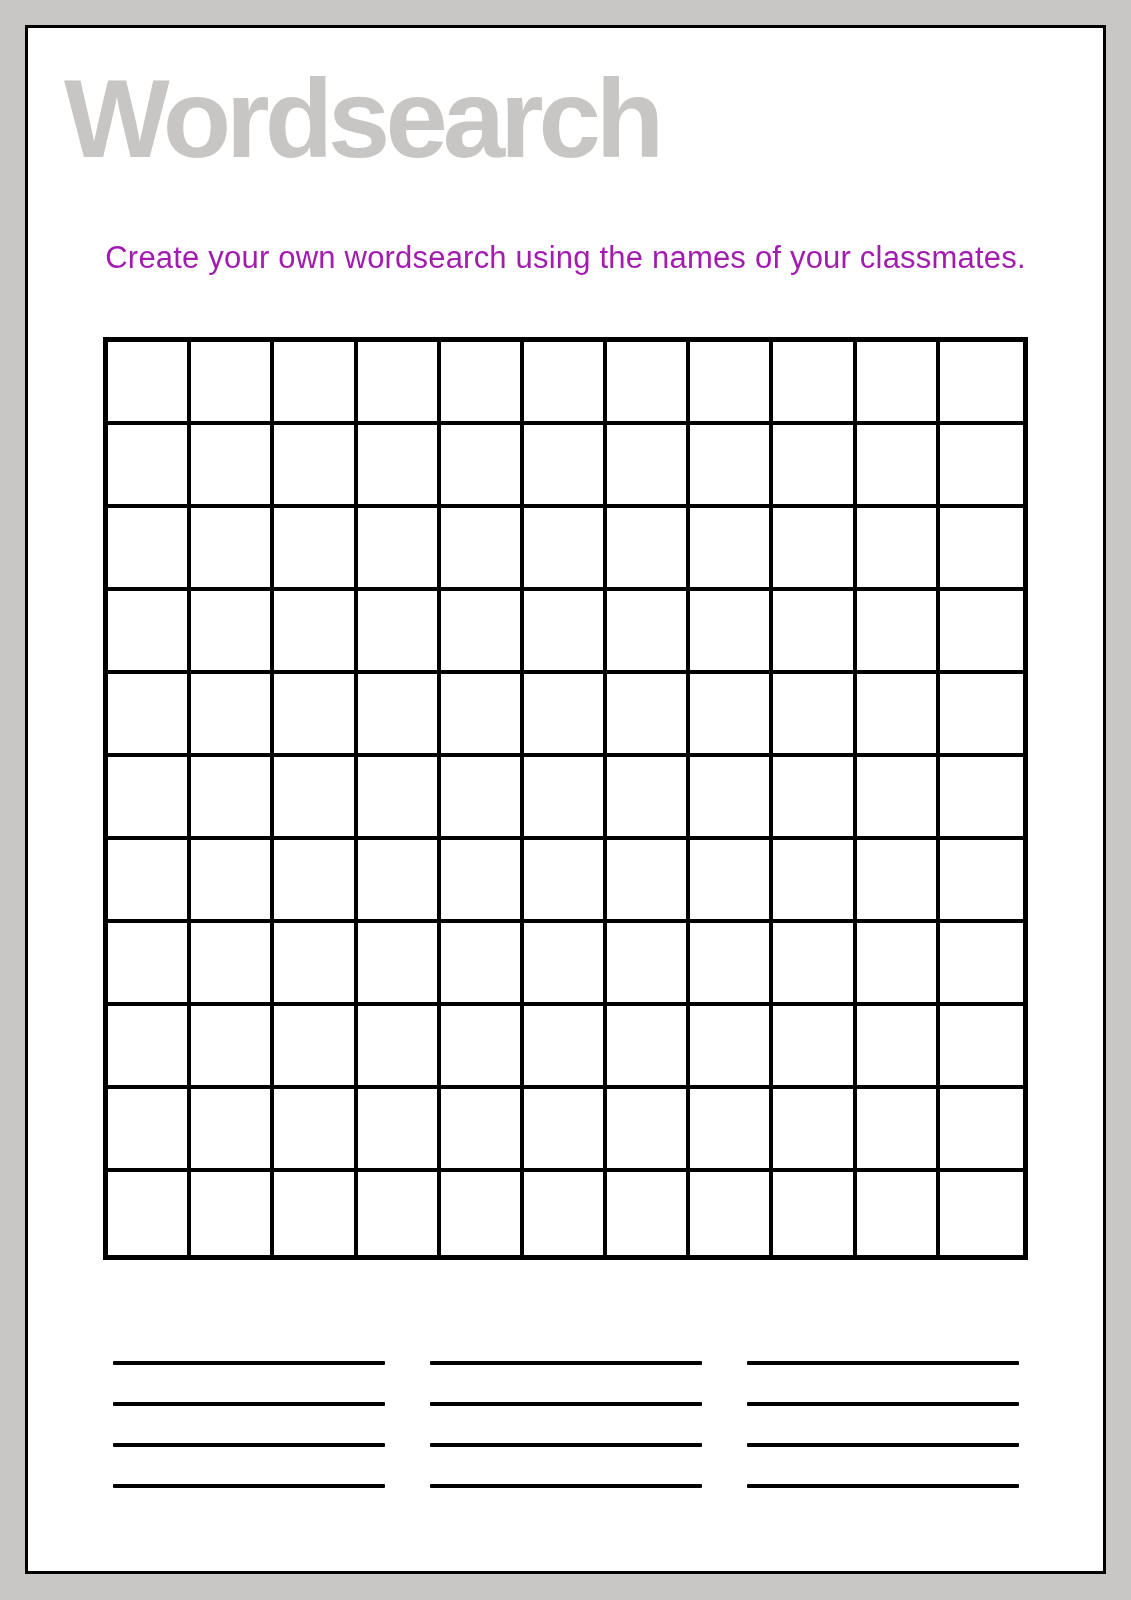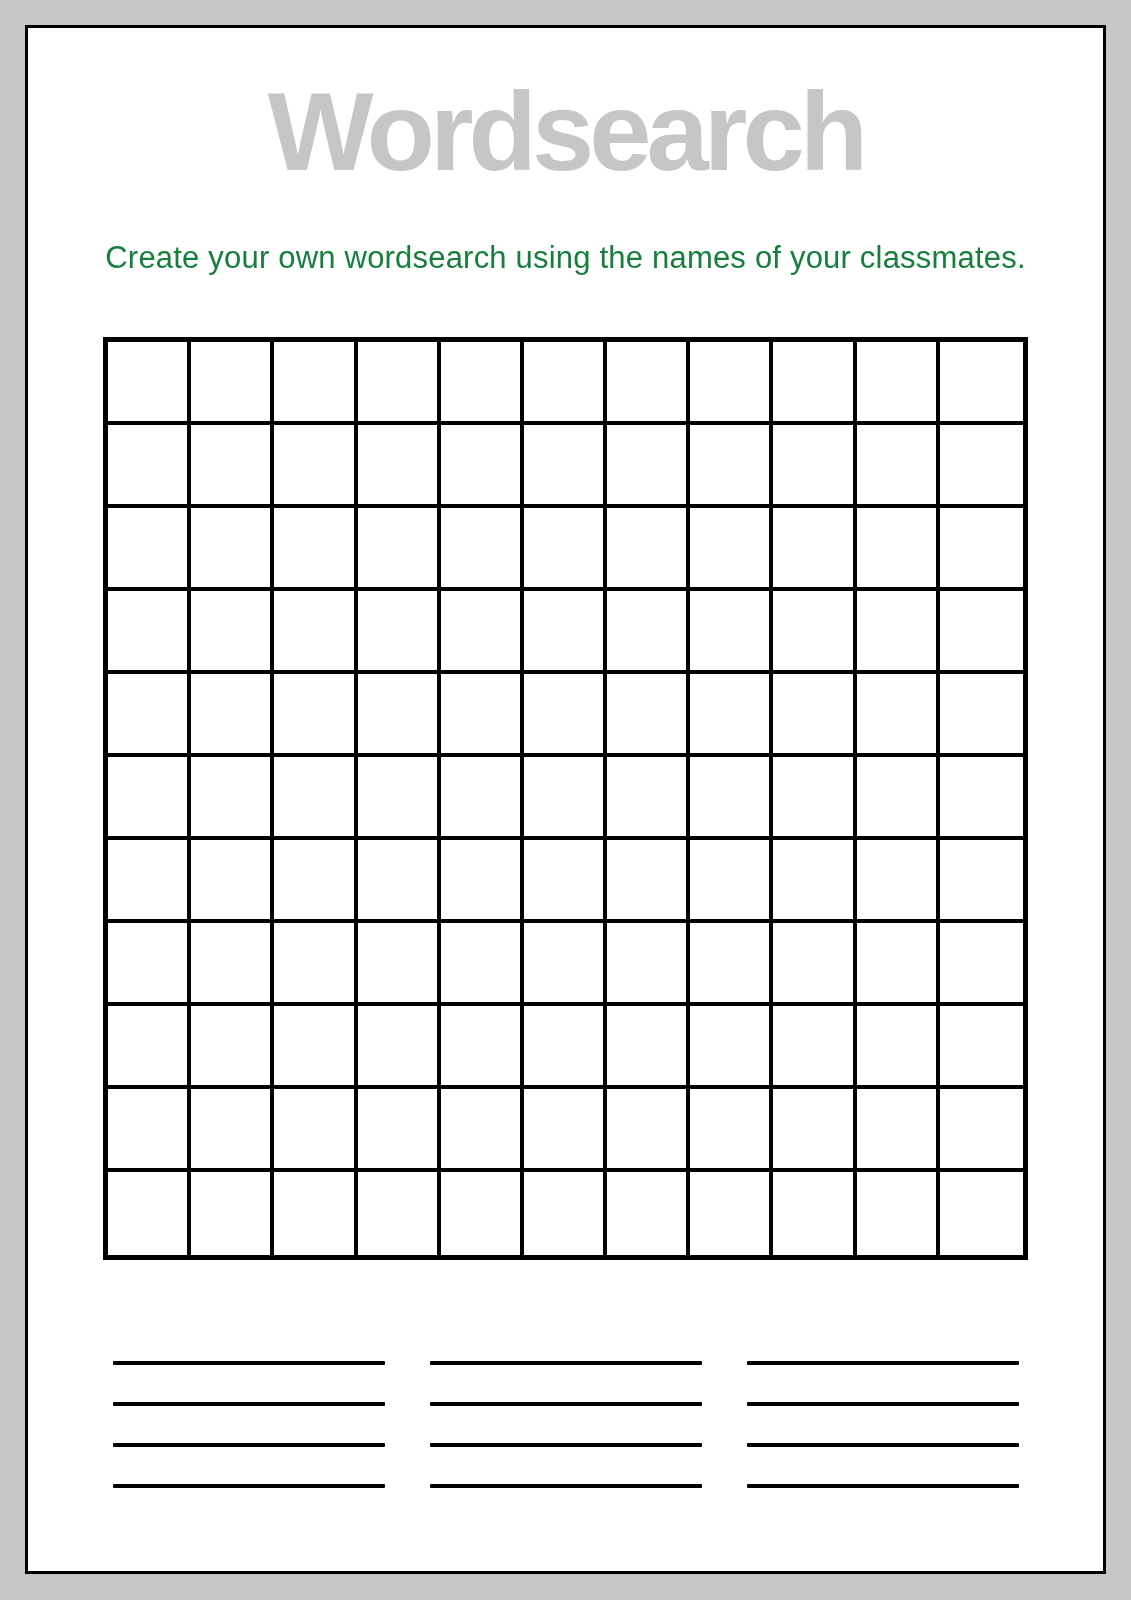"Wordsearch" .title-wrap { padding-left: none -> 36px; text-align: center -> left; top: 42px -> 29px }
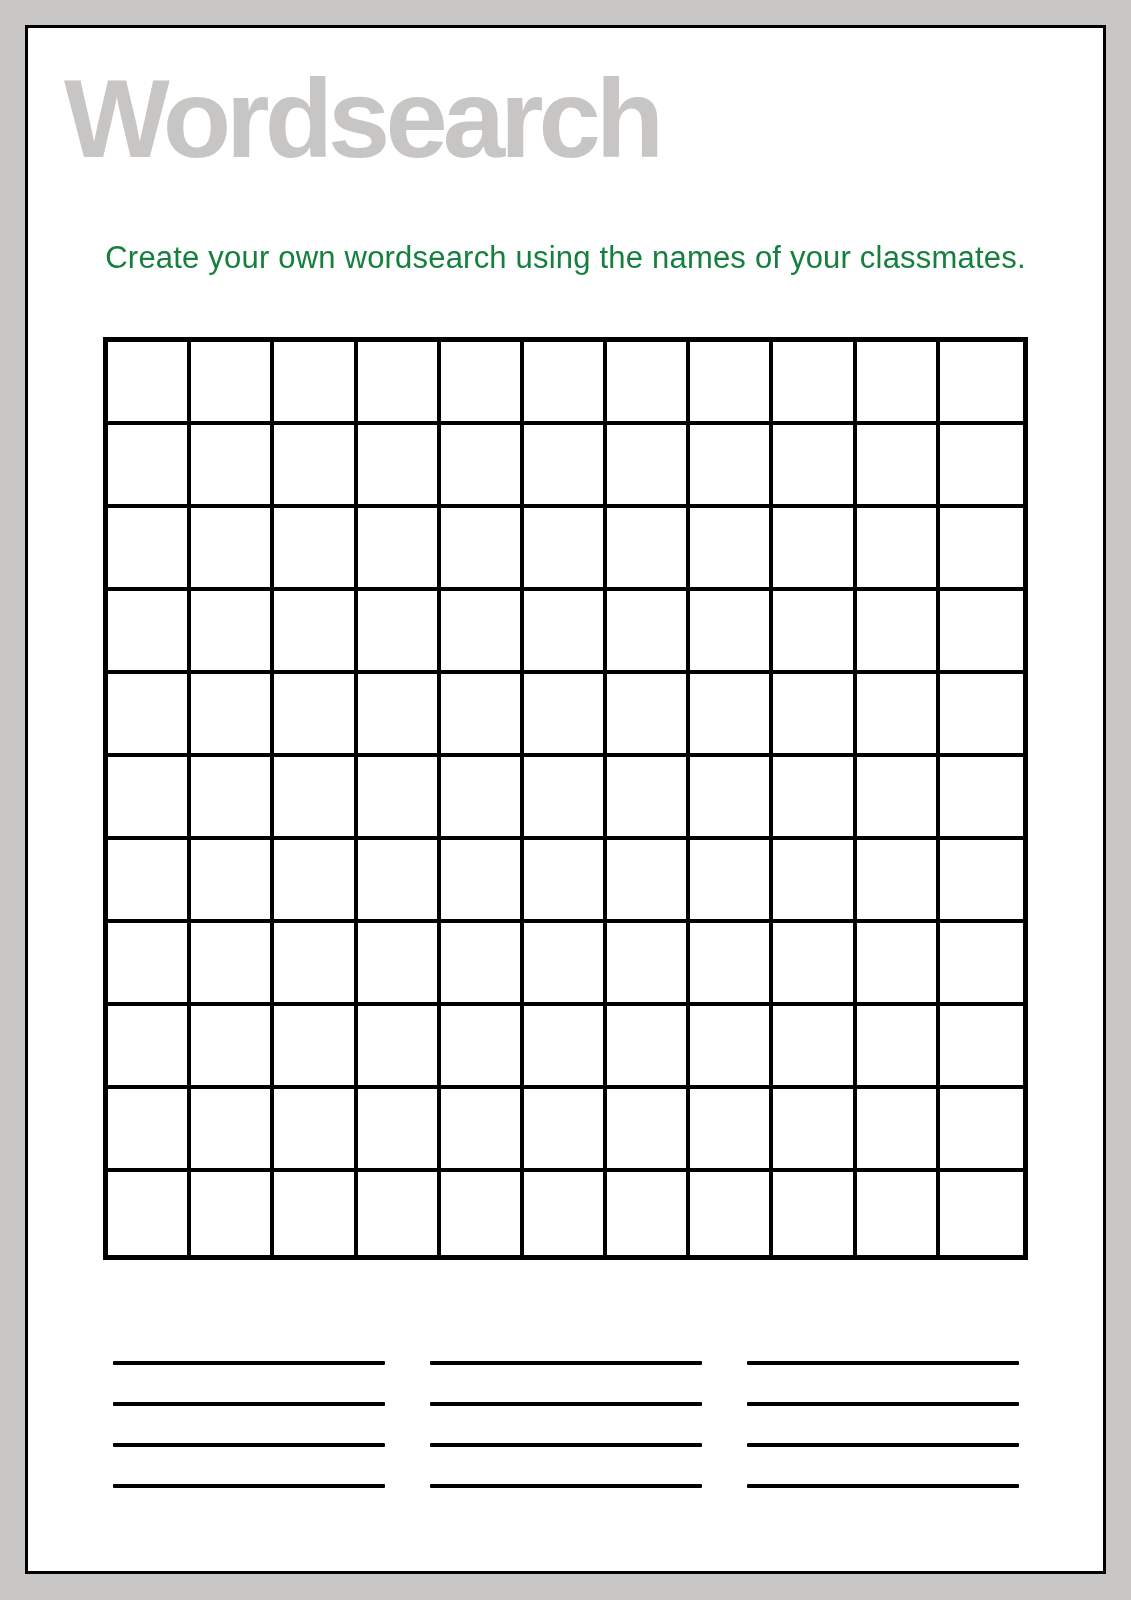"Create your own wordsearch using" .instruction { color: #15803d -> #a21caf }
